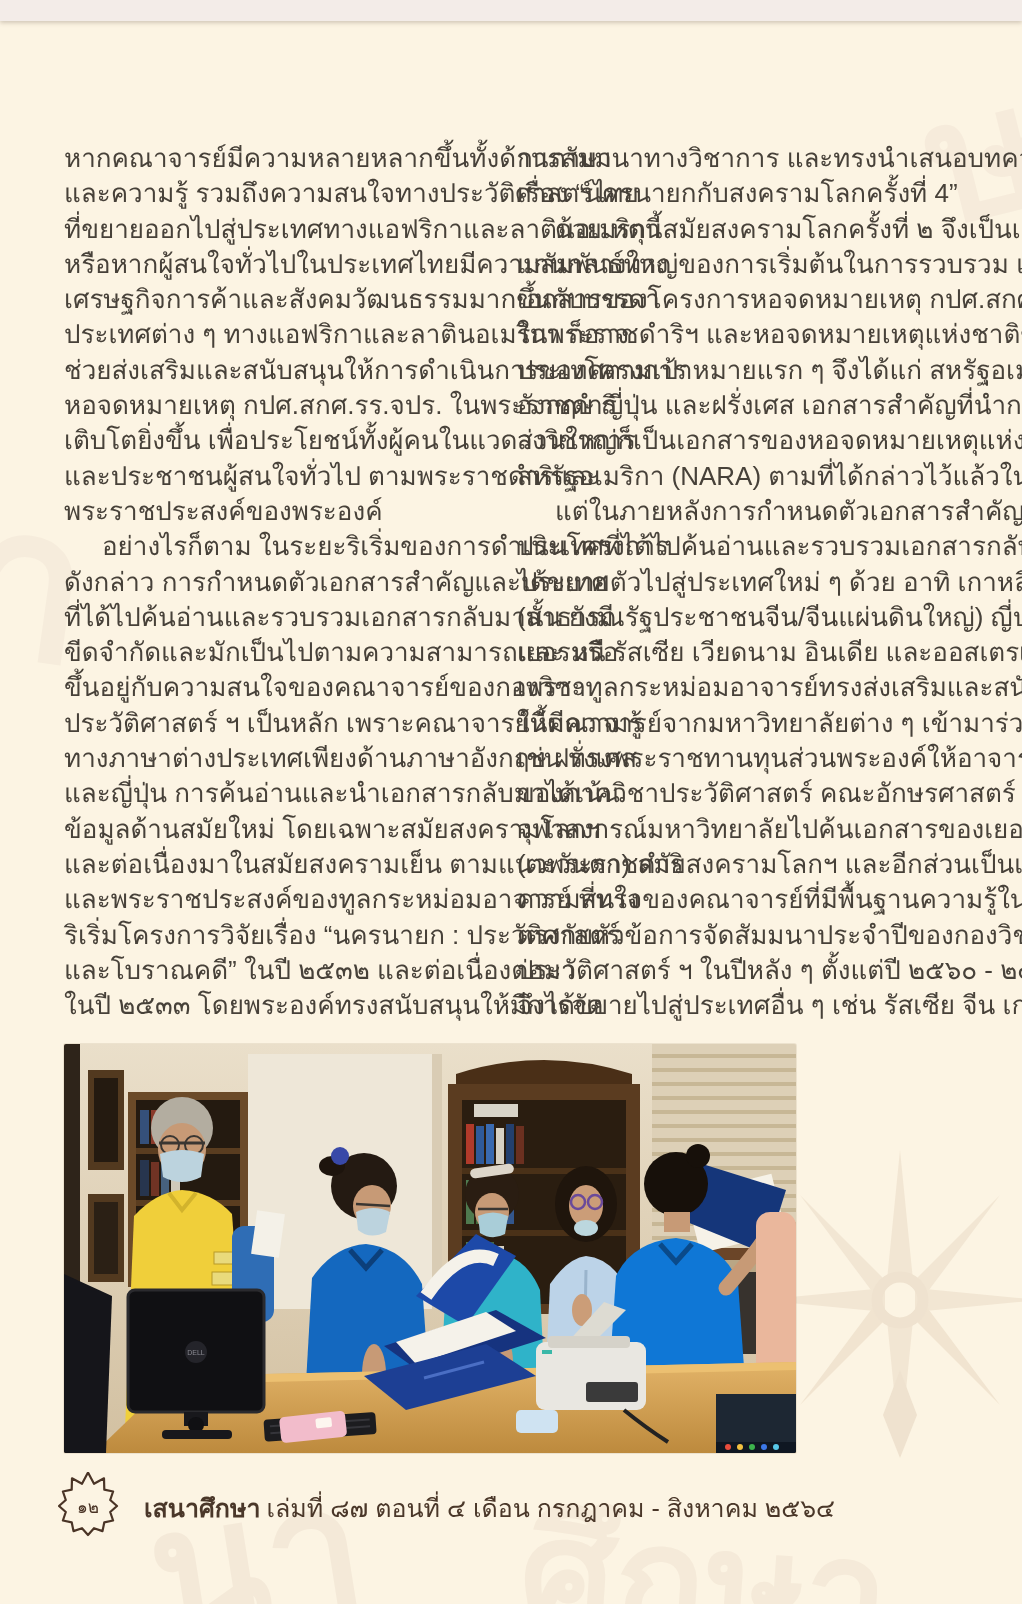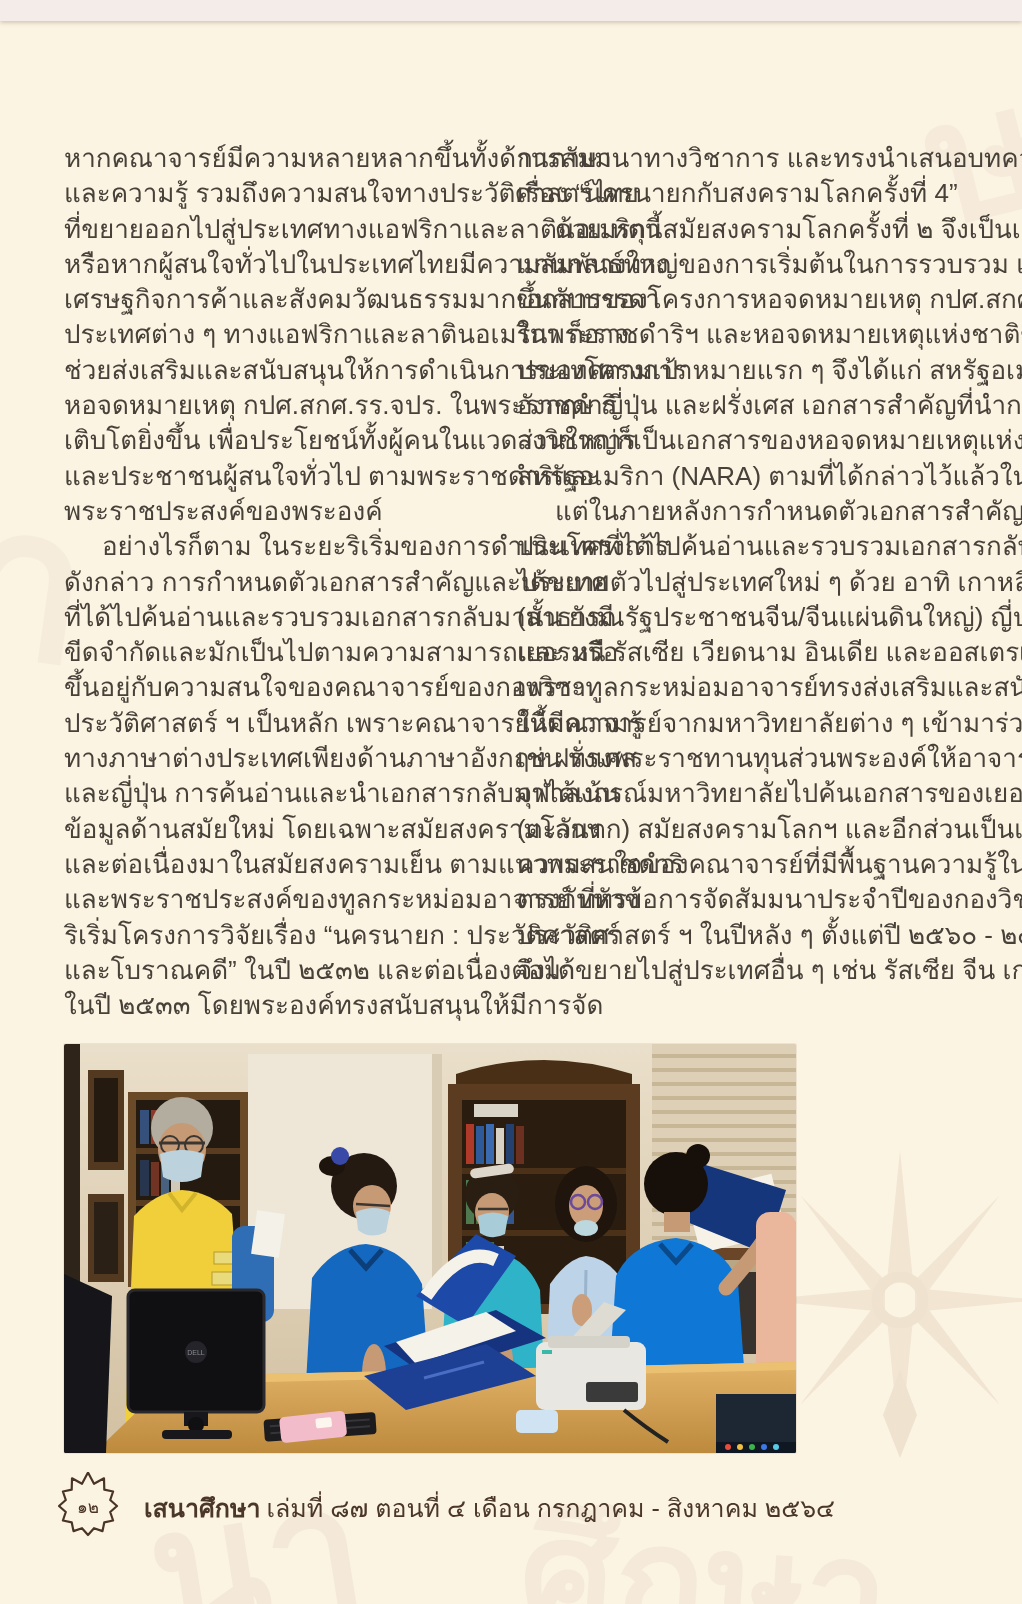"ของภาควิชาประวัติศาสตร์ คณะอักษรศาสตร์" div.line { html: none -> <div>ของภาควิชาประวัติศาสตร์ คณะอักษรศาสตร์</div> }
